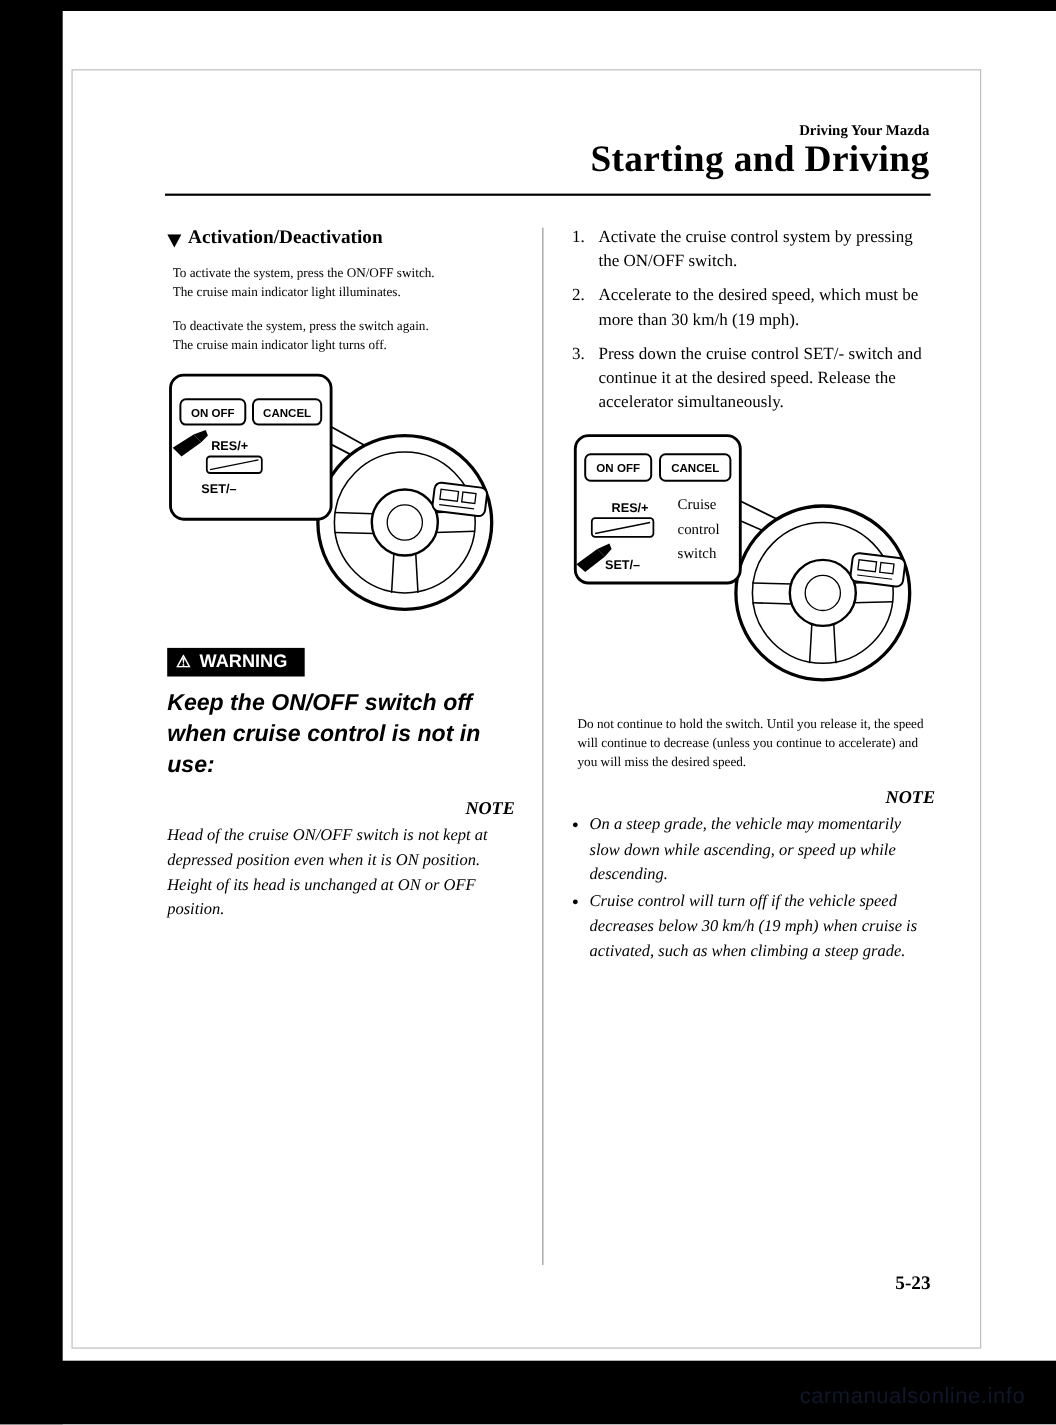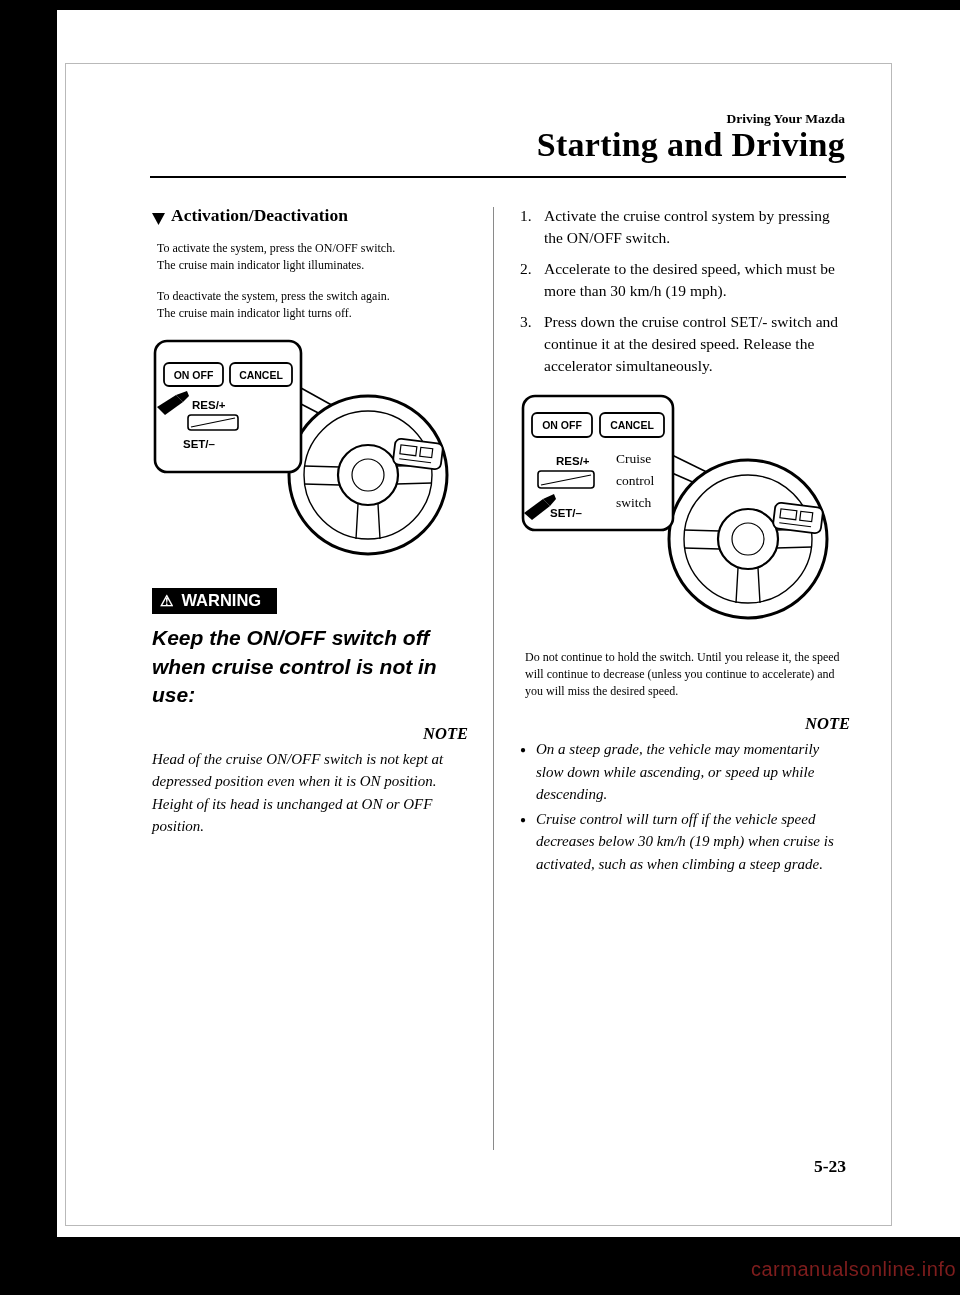"carmanualsonline.info" .watermark { color: #7f1d1d -> #0f172a; right: 4px -> 28px }
